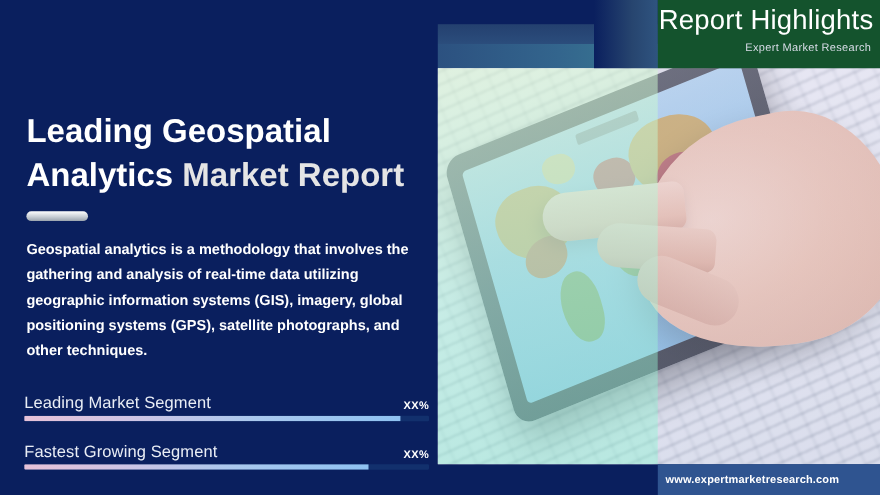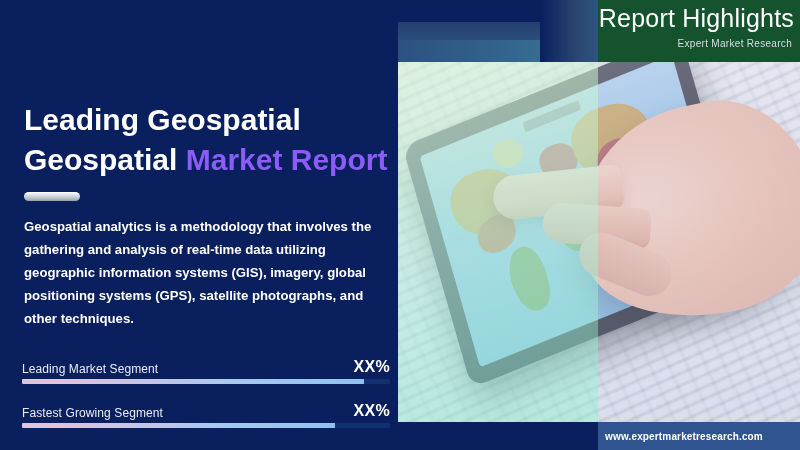"Geospatial" span { text: Geospatial -> Analytics }
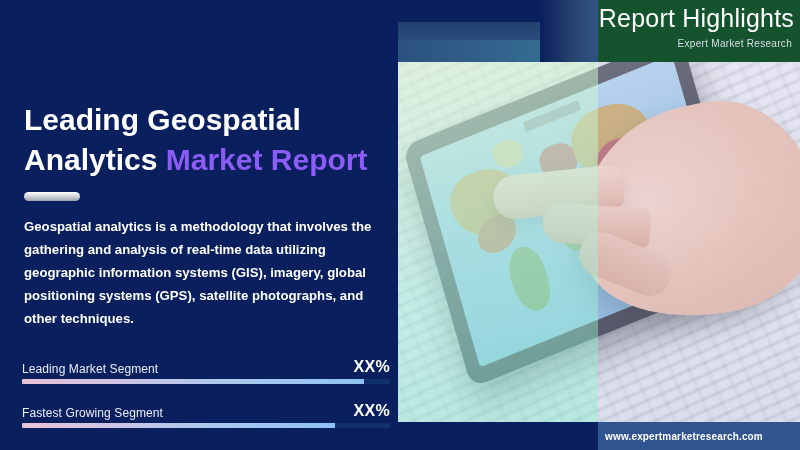"Market Report" .title .green { color: #8b5cf6 -> #e5e5e5 }
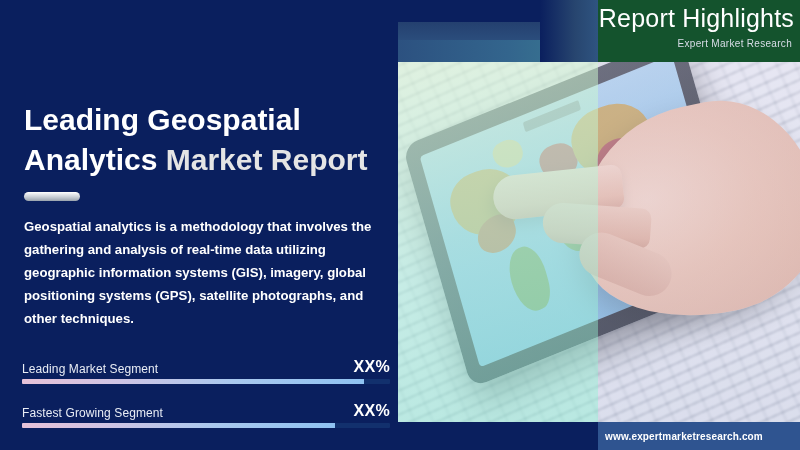"Leading Market Segment" .seg-label { font-size: 12px -> 15px }
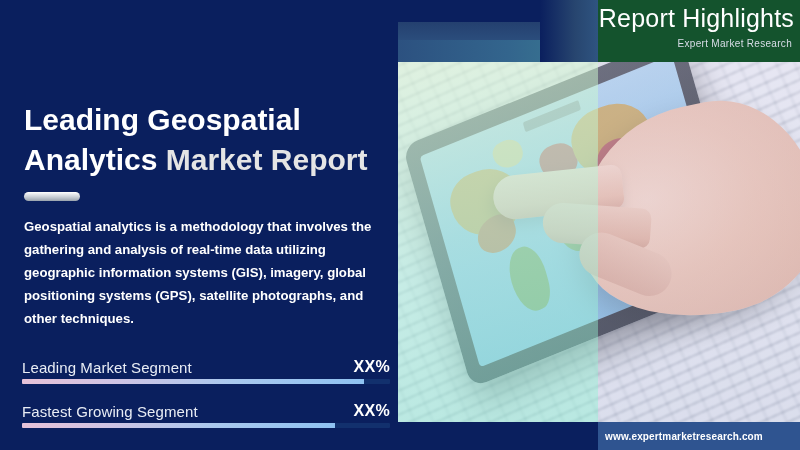"XX%" .seg-val { font-size: 16px -> 10px }
